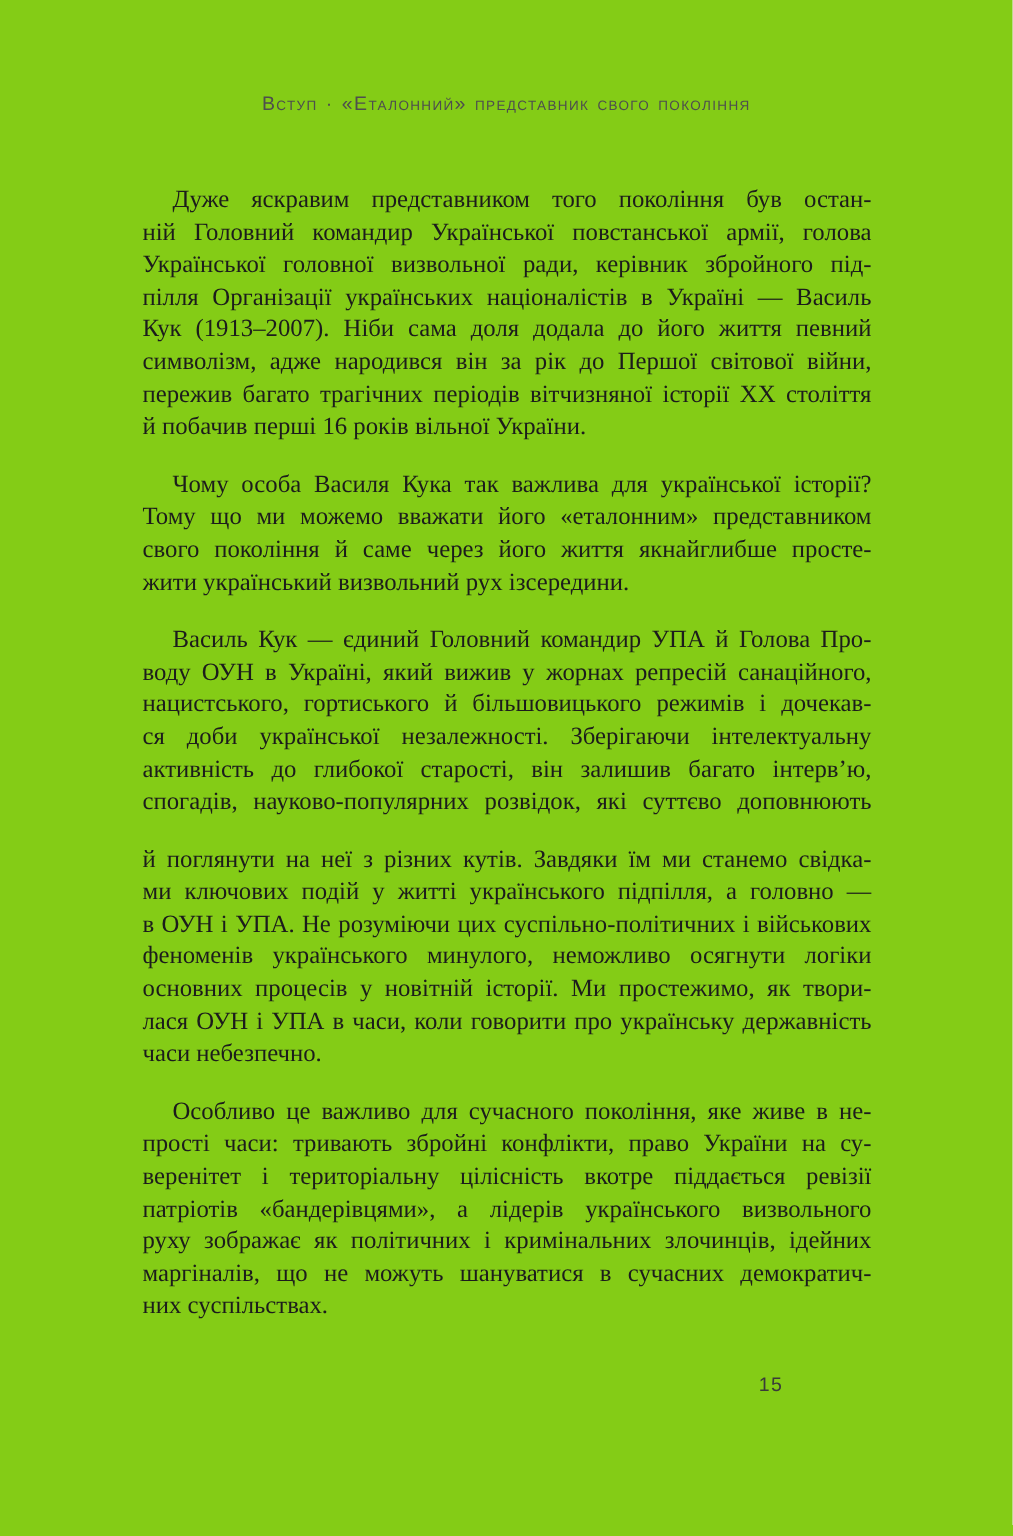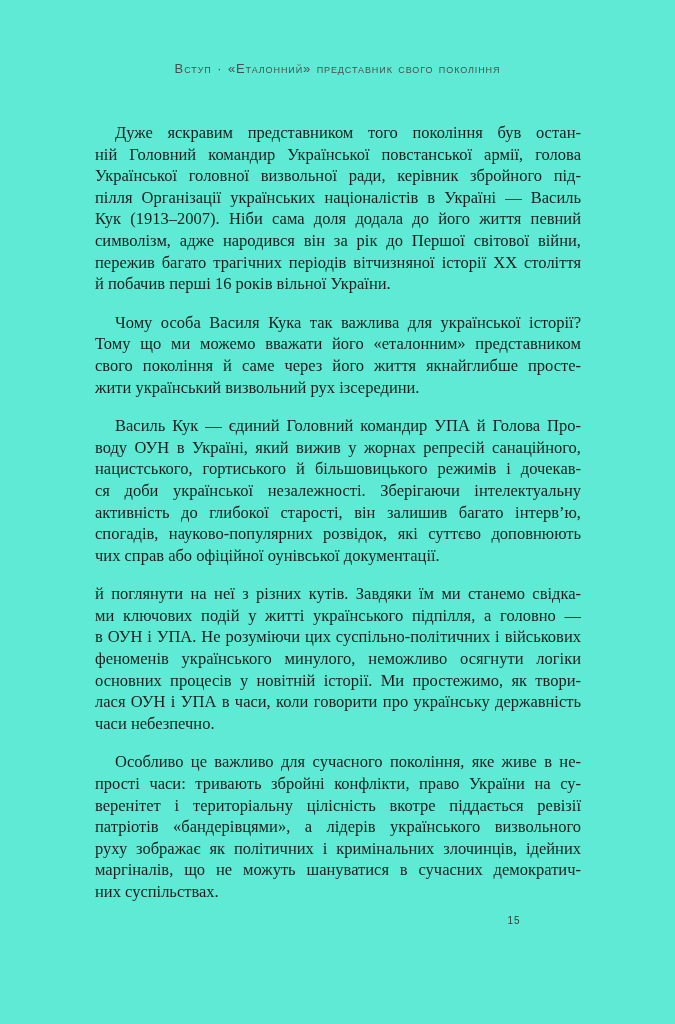"Вступ · «Еталонний» представник свого" .page { background: #5eead4 -> #84cc16 }
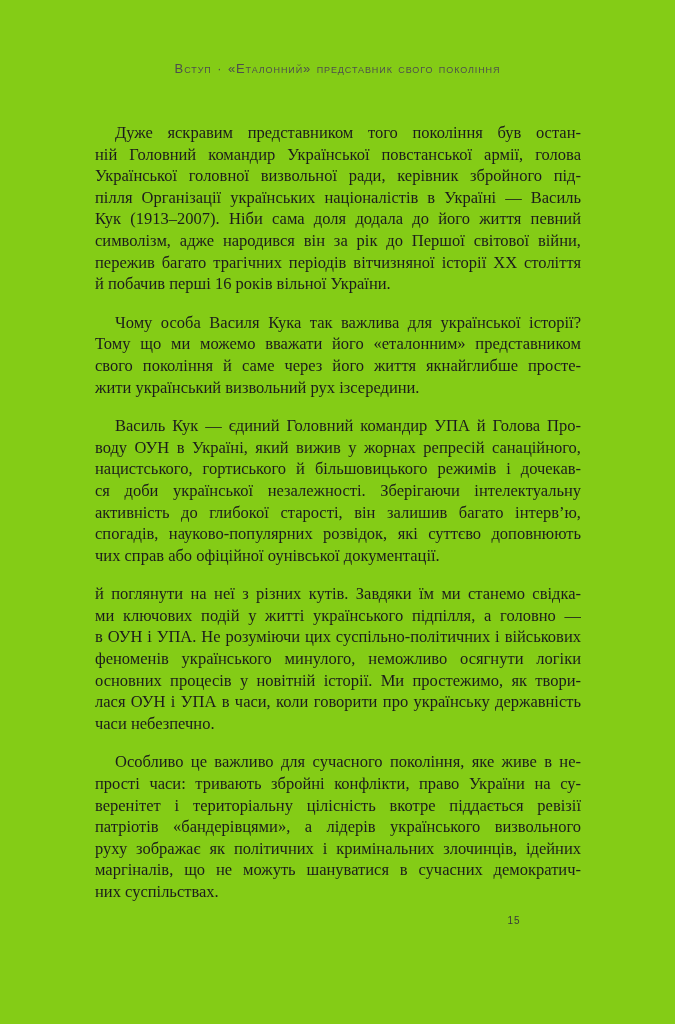"чих справ або офіційної оунівської" span.bl { html: <span>чих справ або офіційної оунівської документації.</span> -> none }
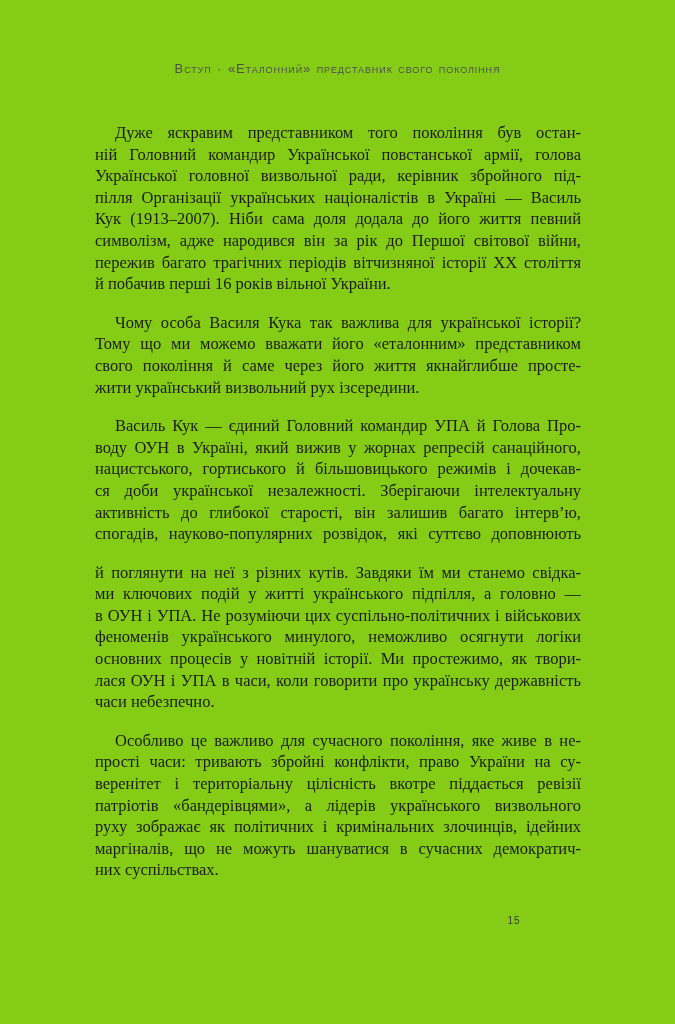"15" .folio { font-size: 10px -> 13px }
